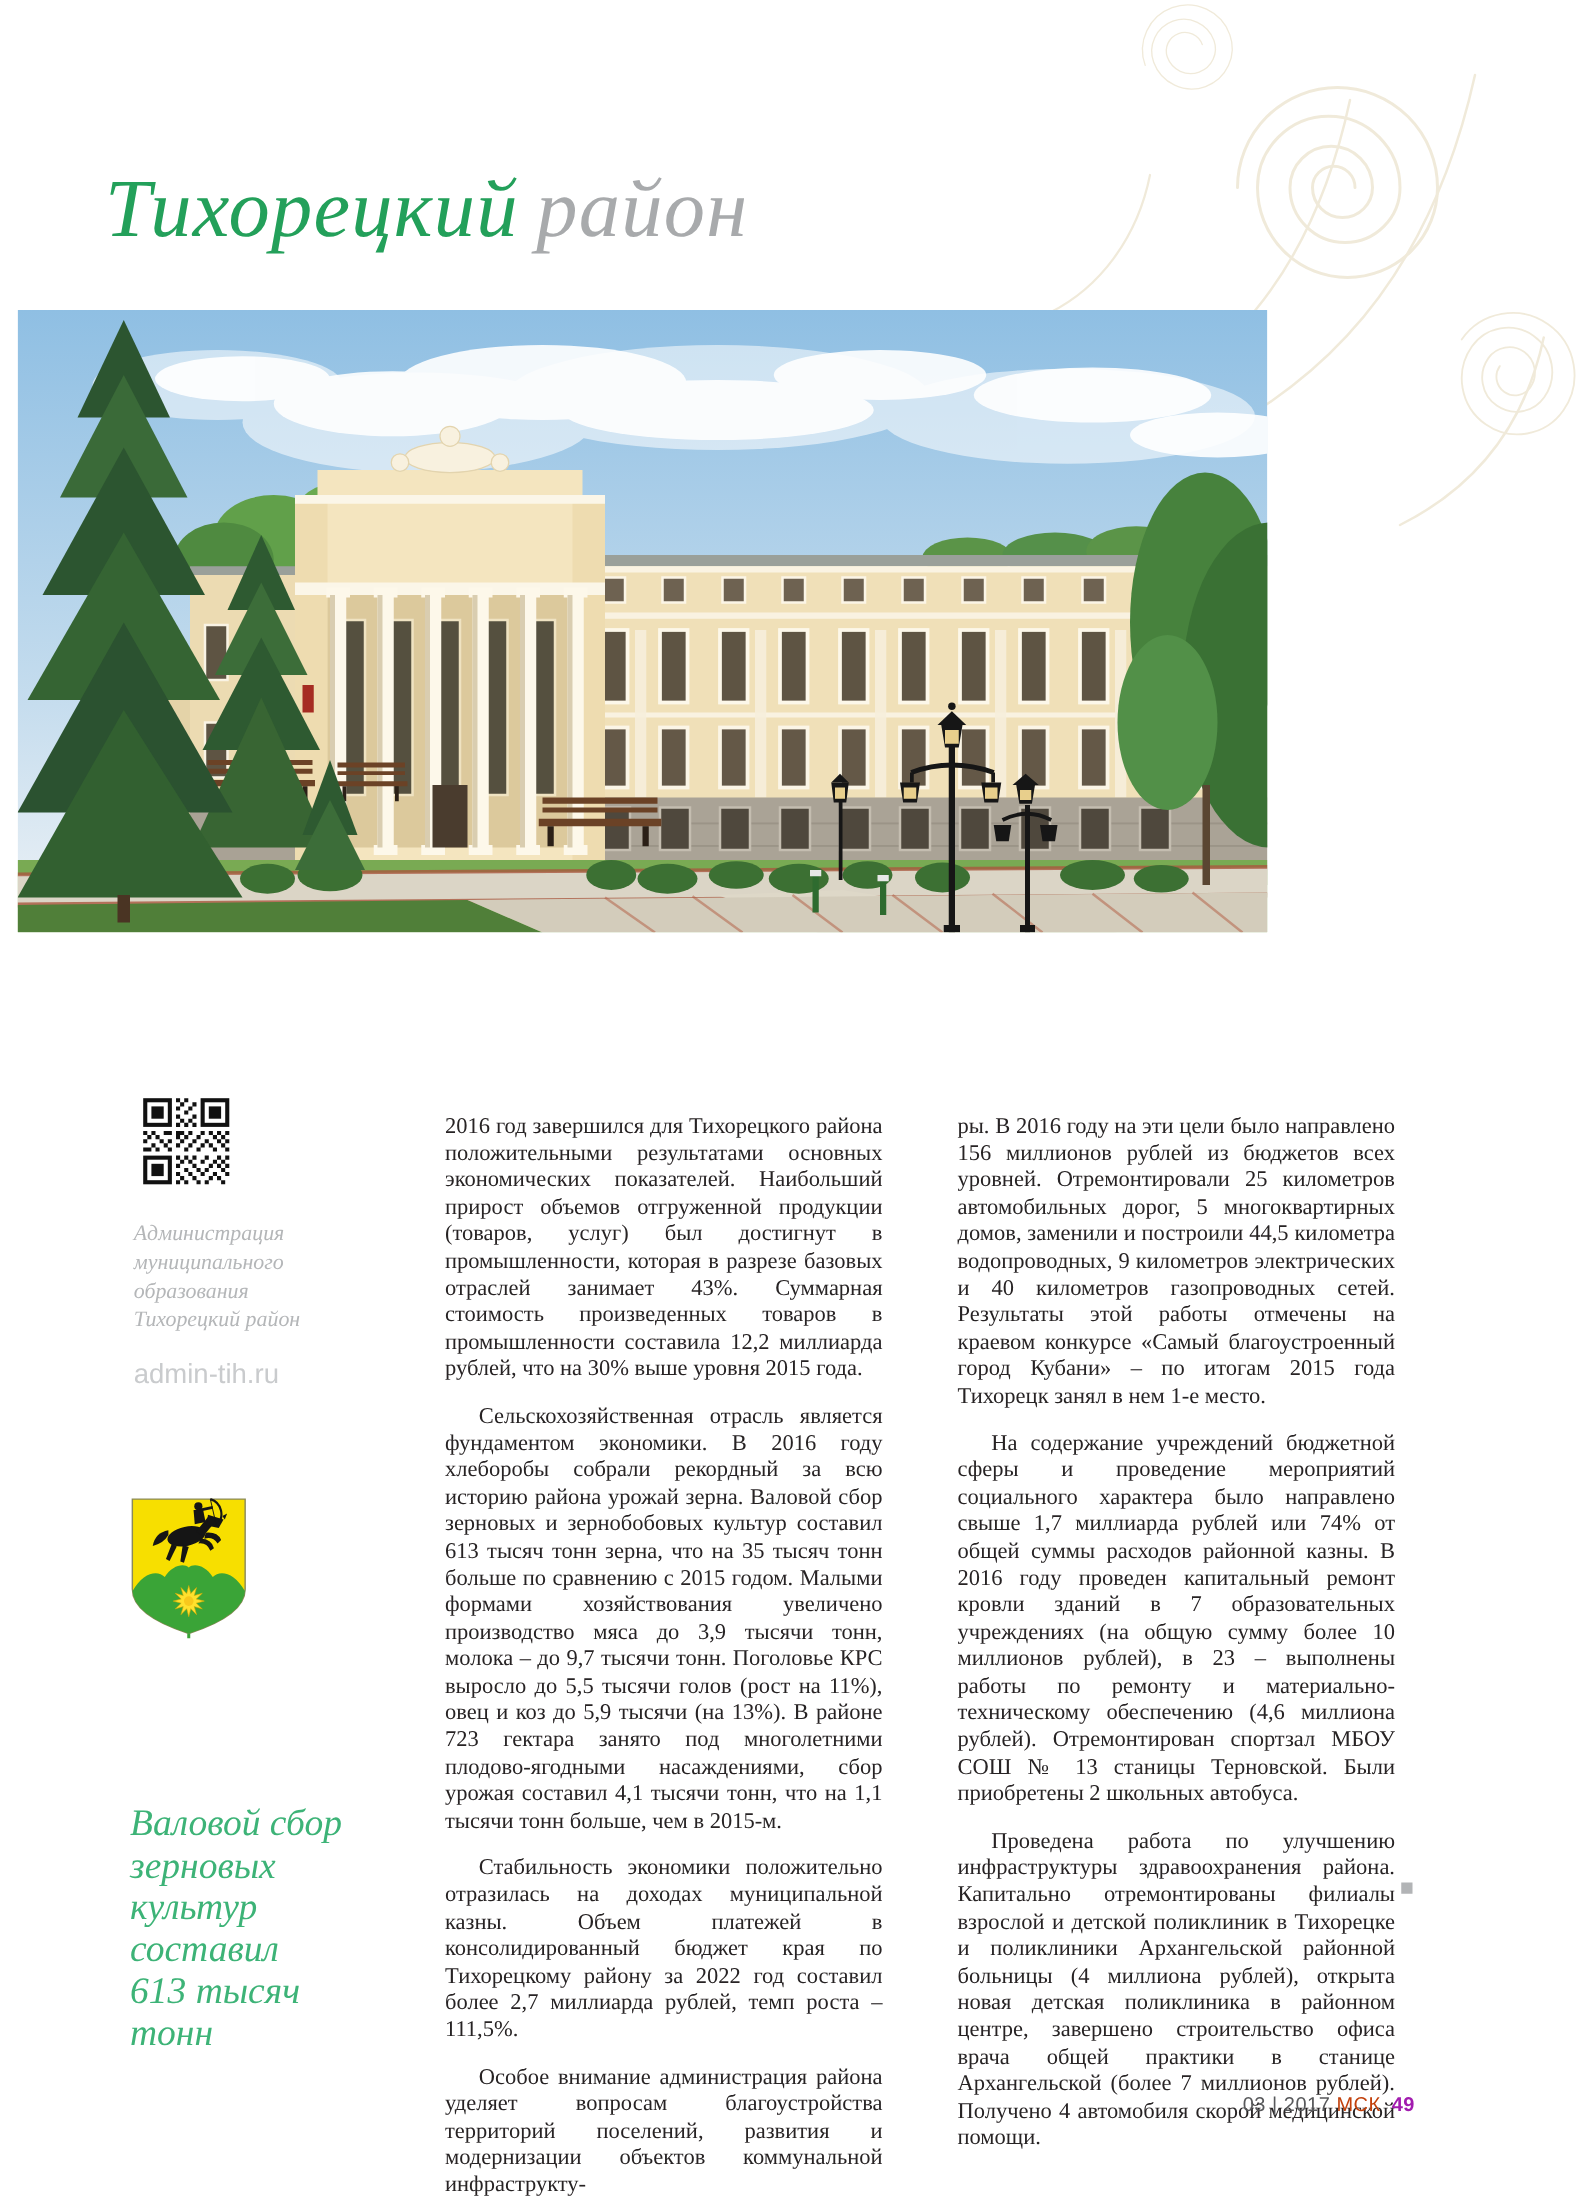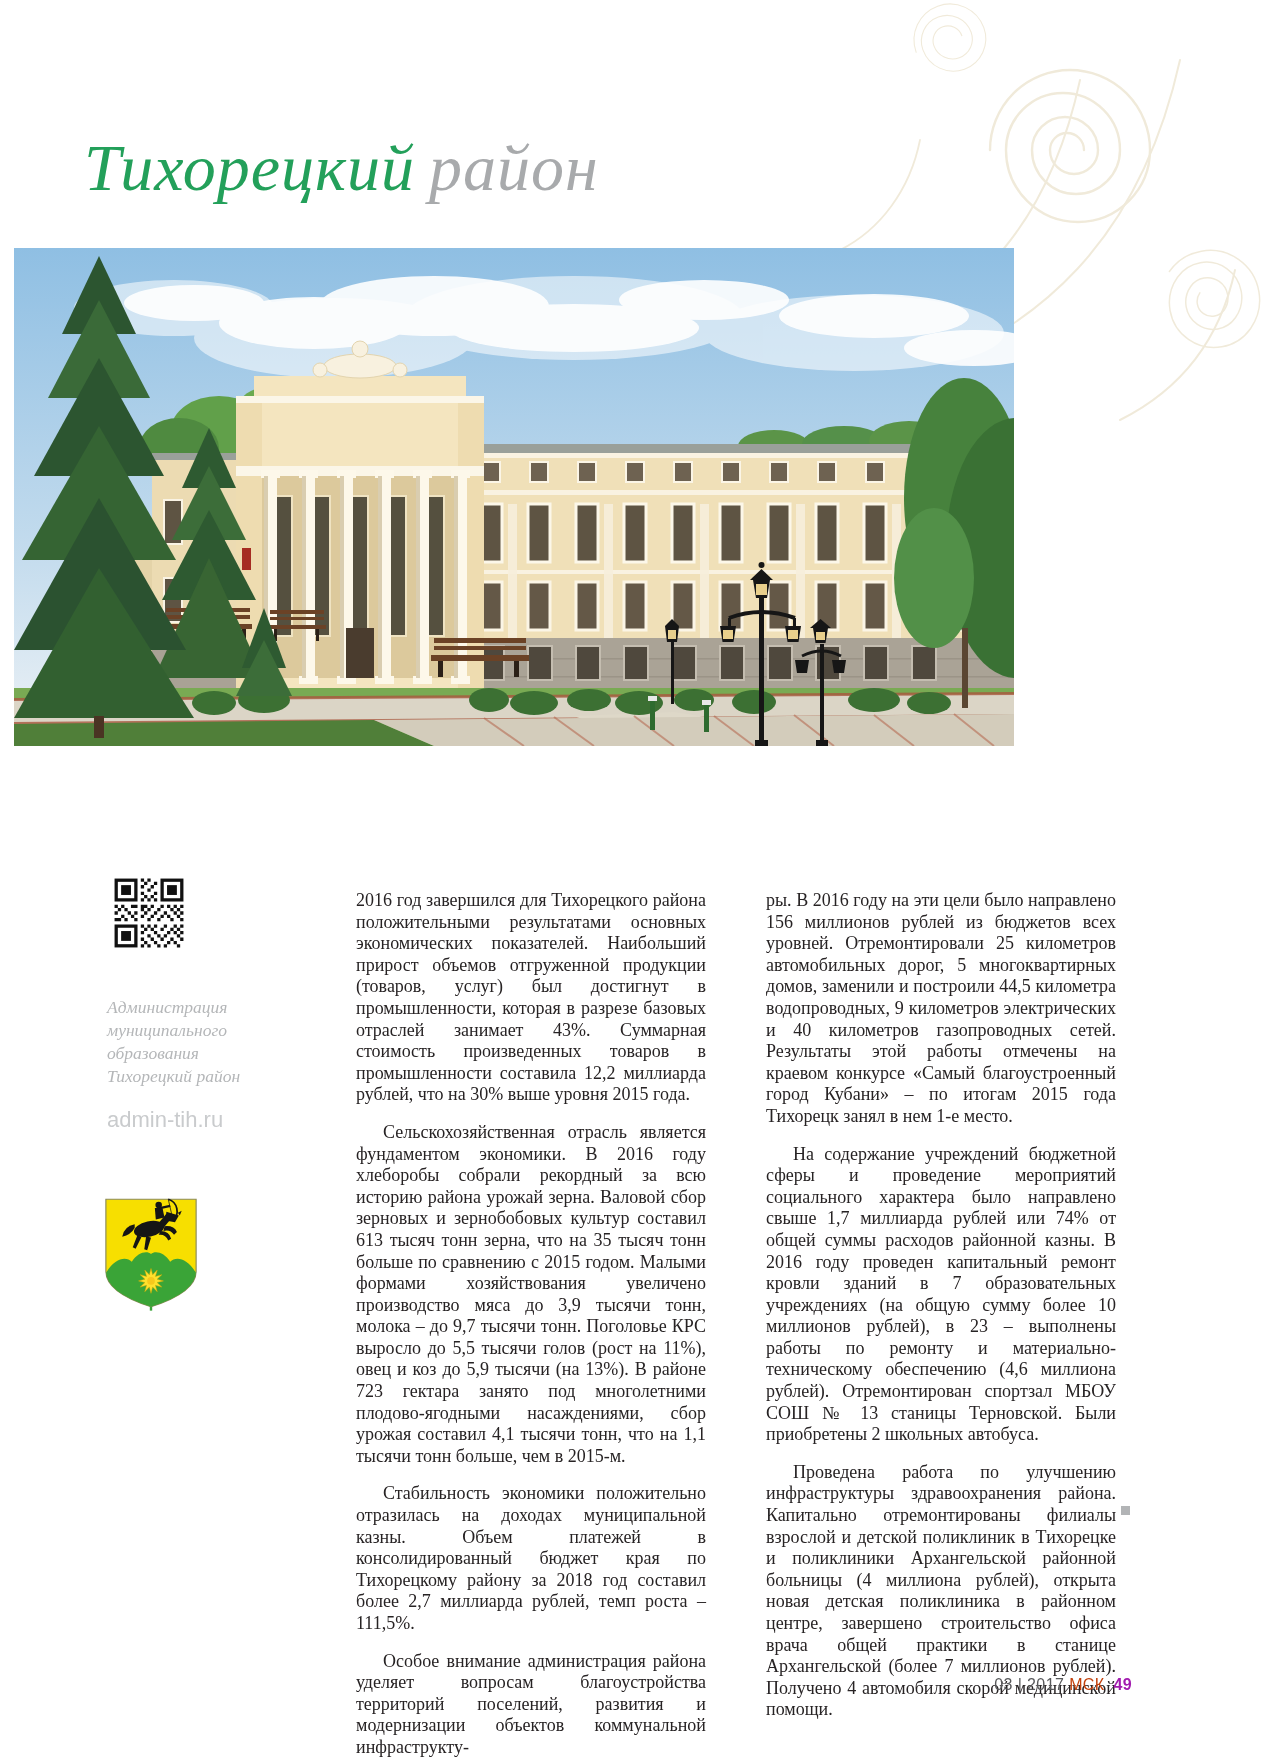"Администрация" .caption { top: 996px -> 975px }
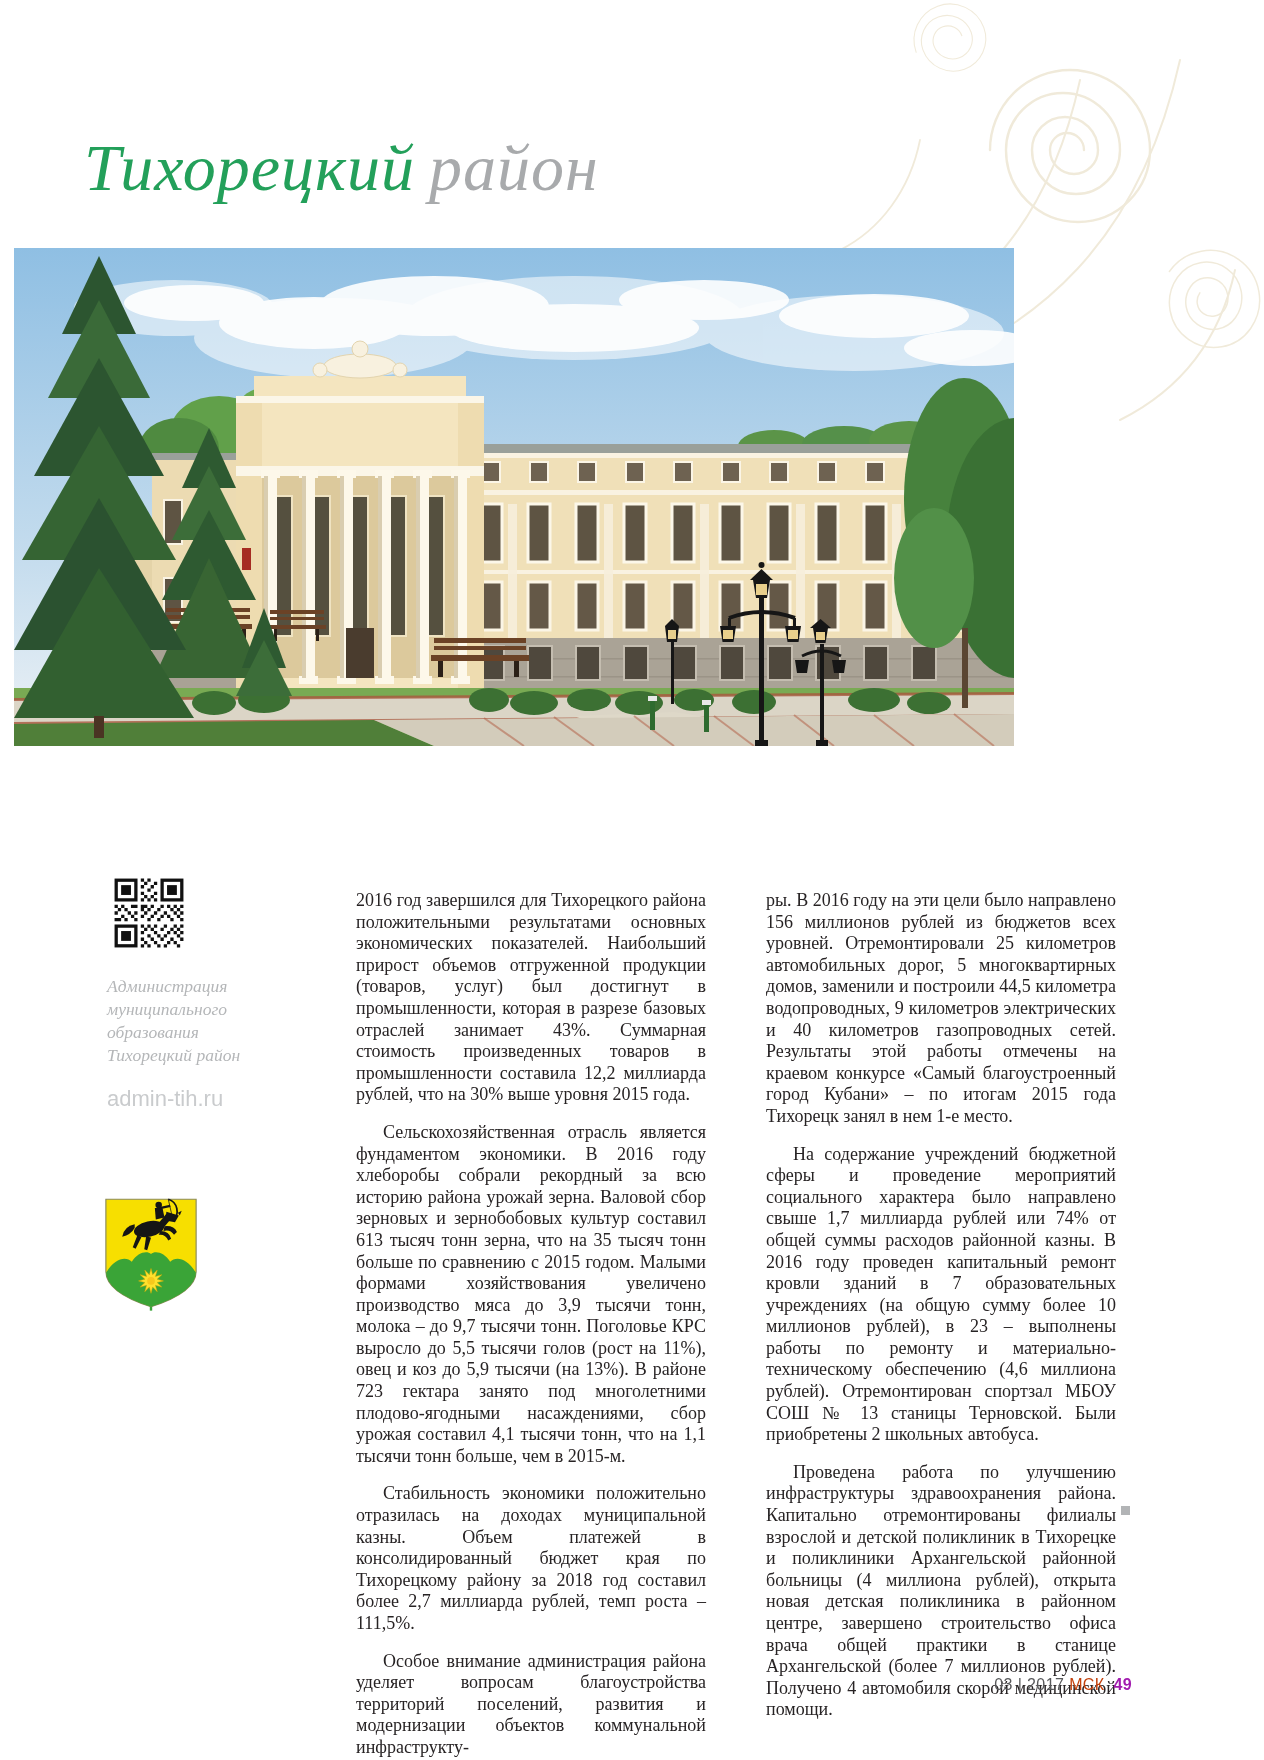"Валовой сбор" aside.callout { html: none -> <aside> <div>Валовой сбор</div> <div>зерновых</div> <div>культур</div> <div>составил</div> <div>613 тысяч</div> <div>тонн</div> </aside> }
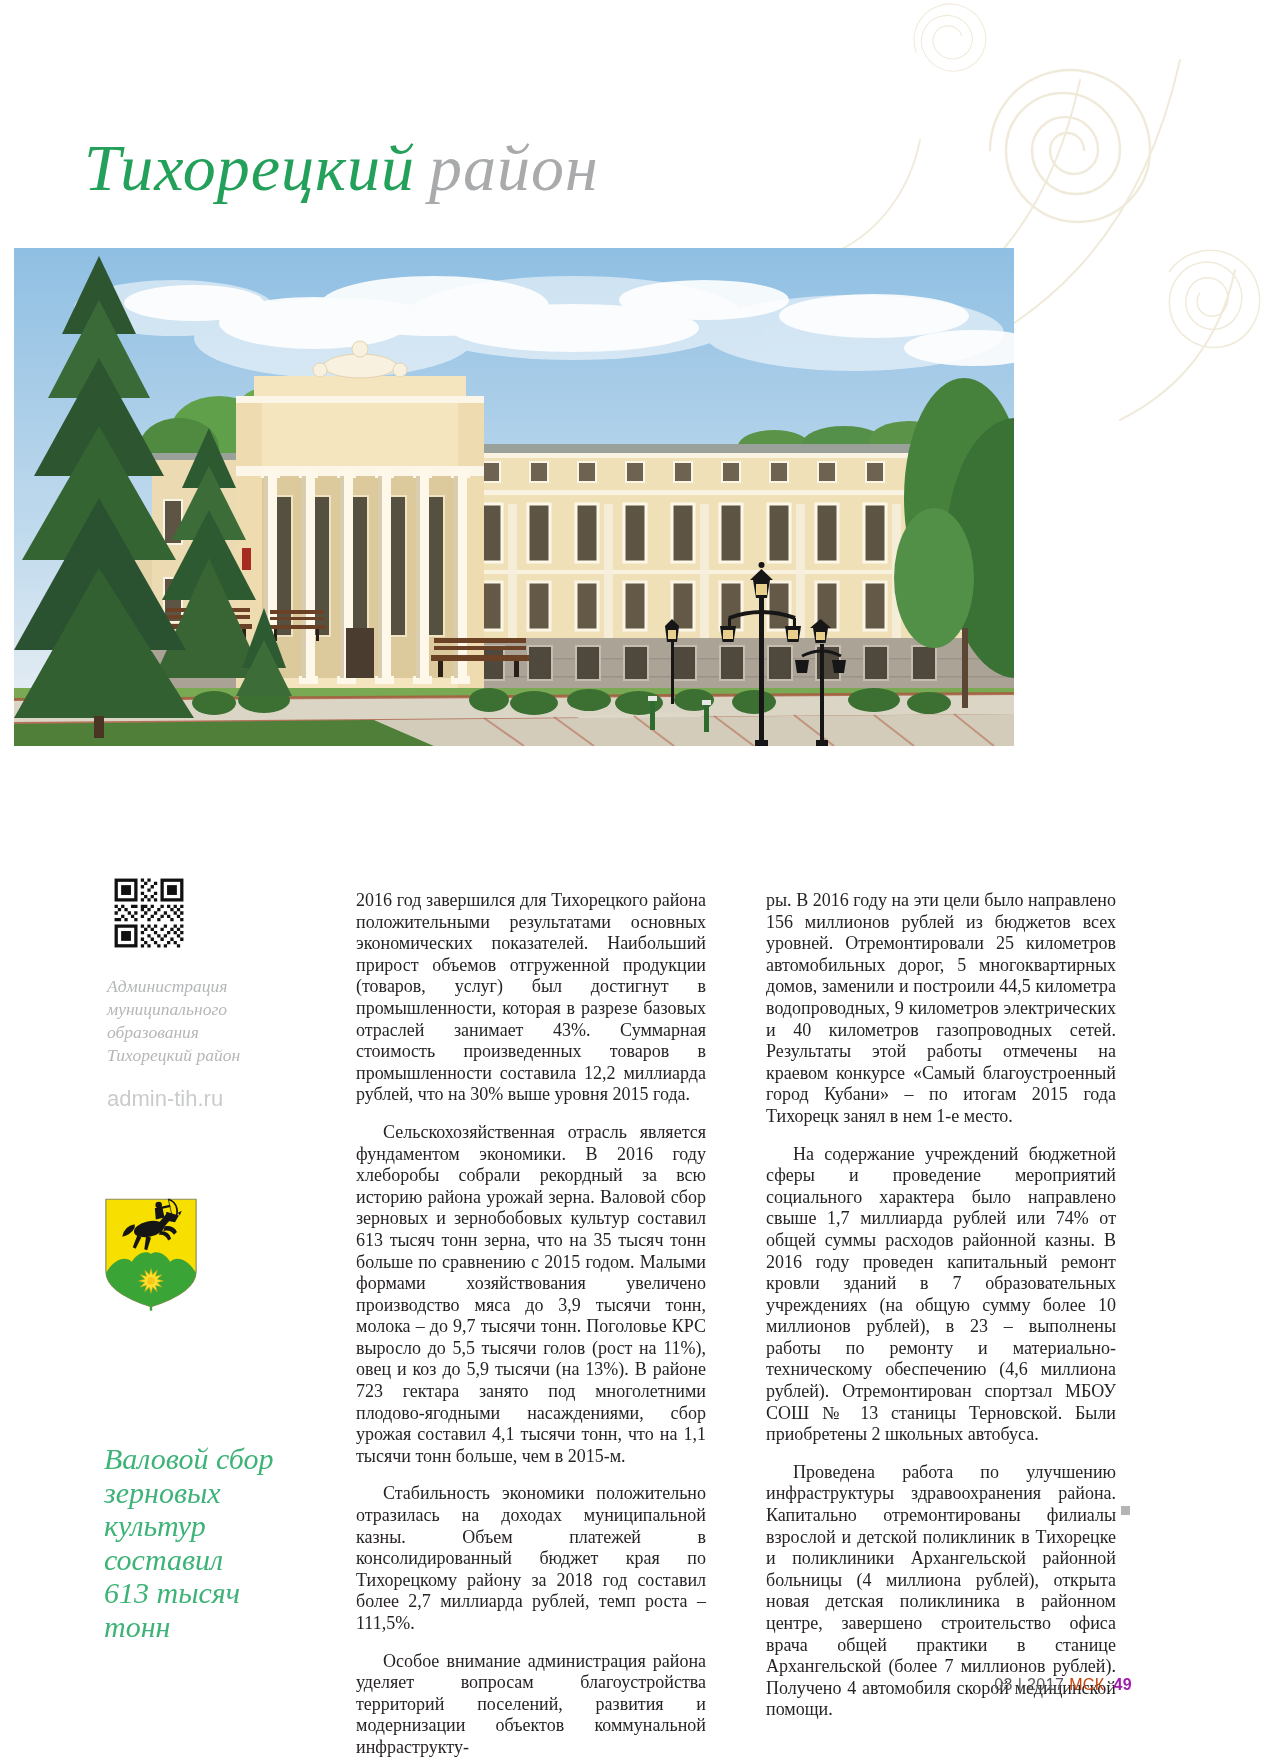"Стабильность экономики положительно" p.ind { text: 2018 -> 2022 }
